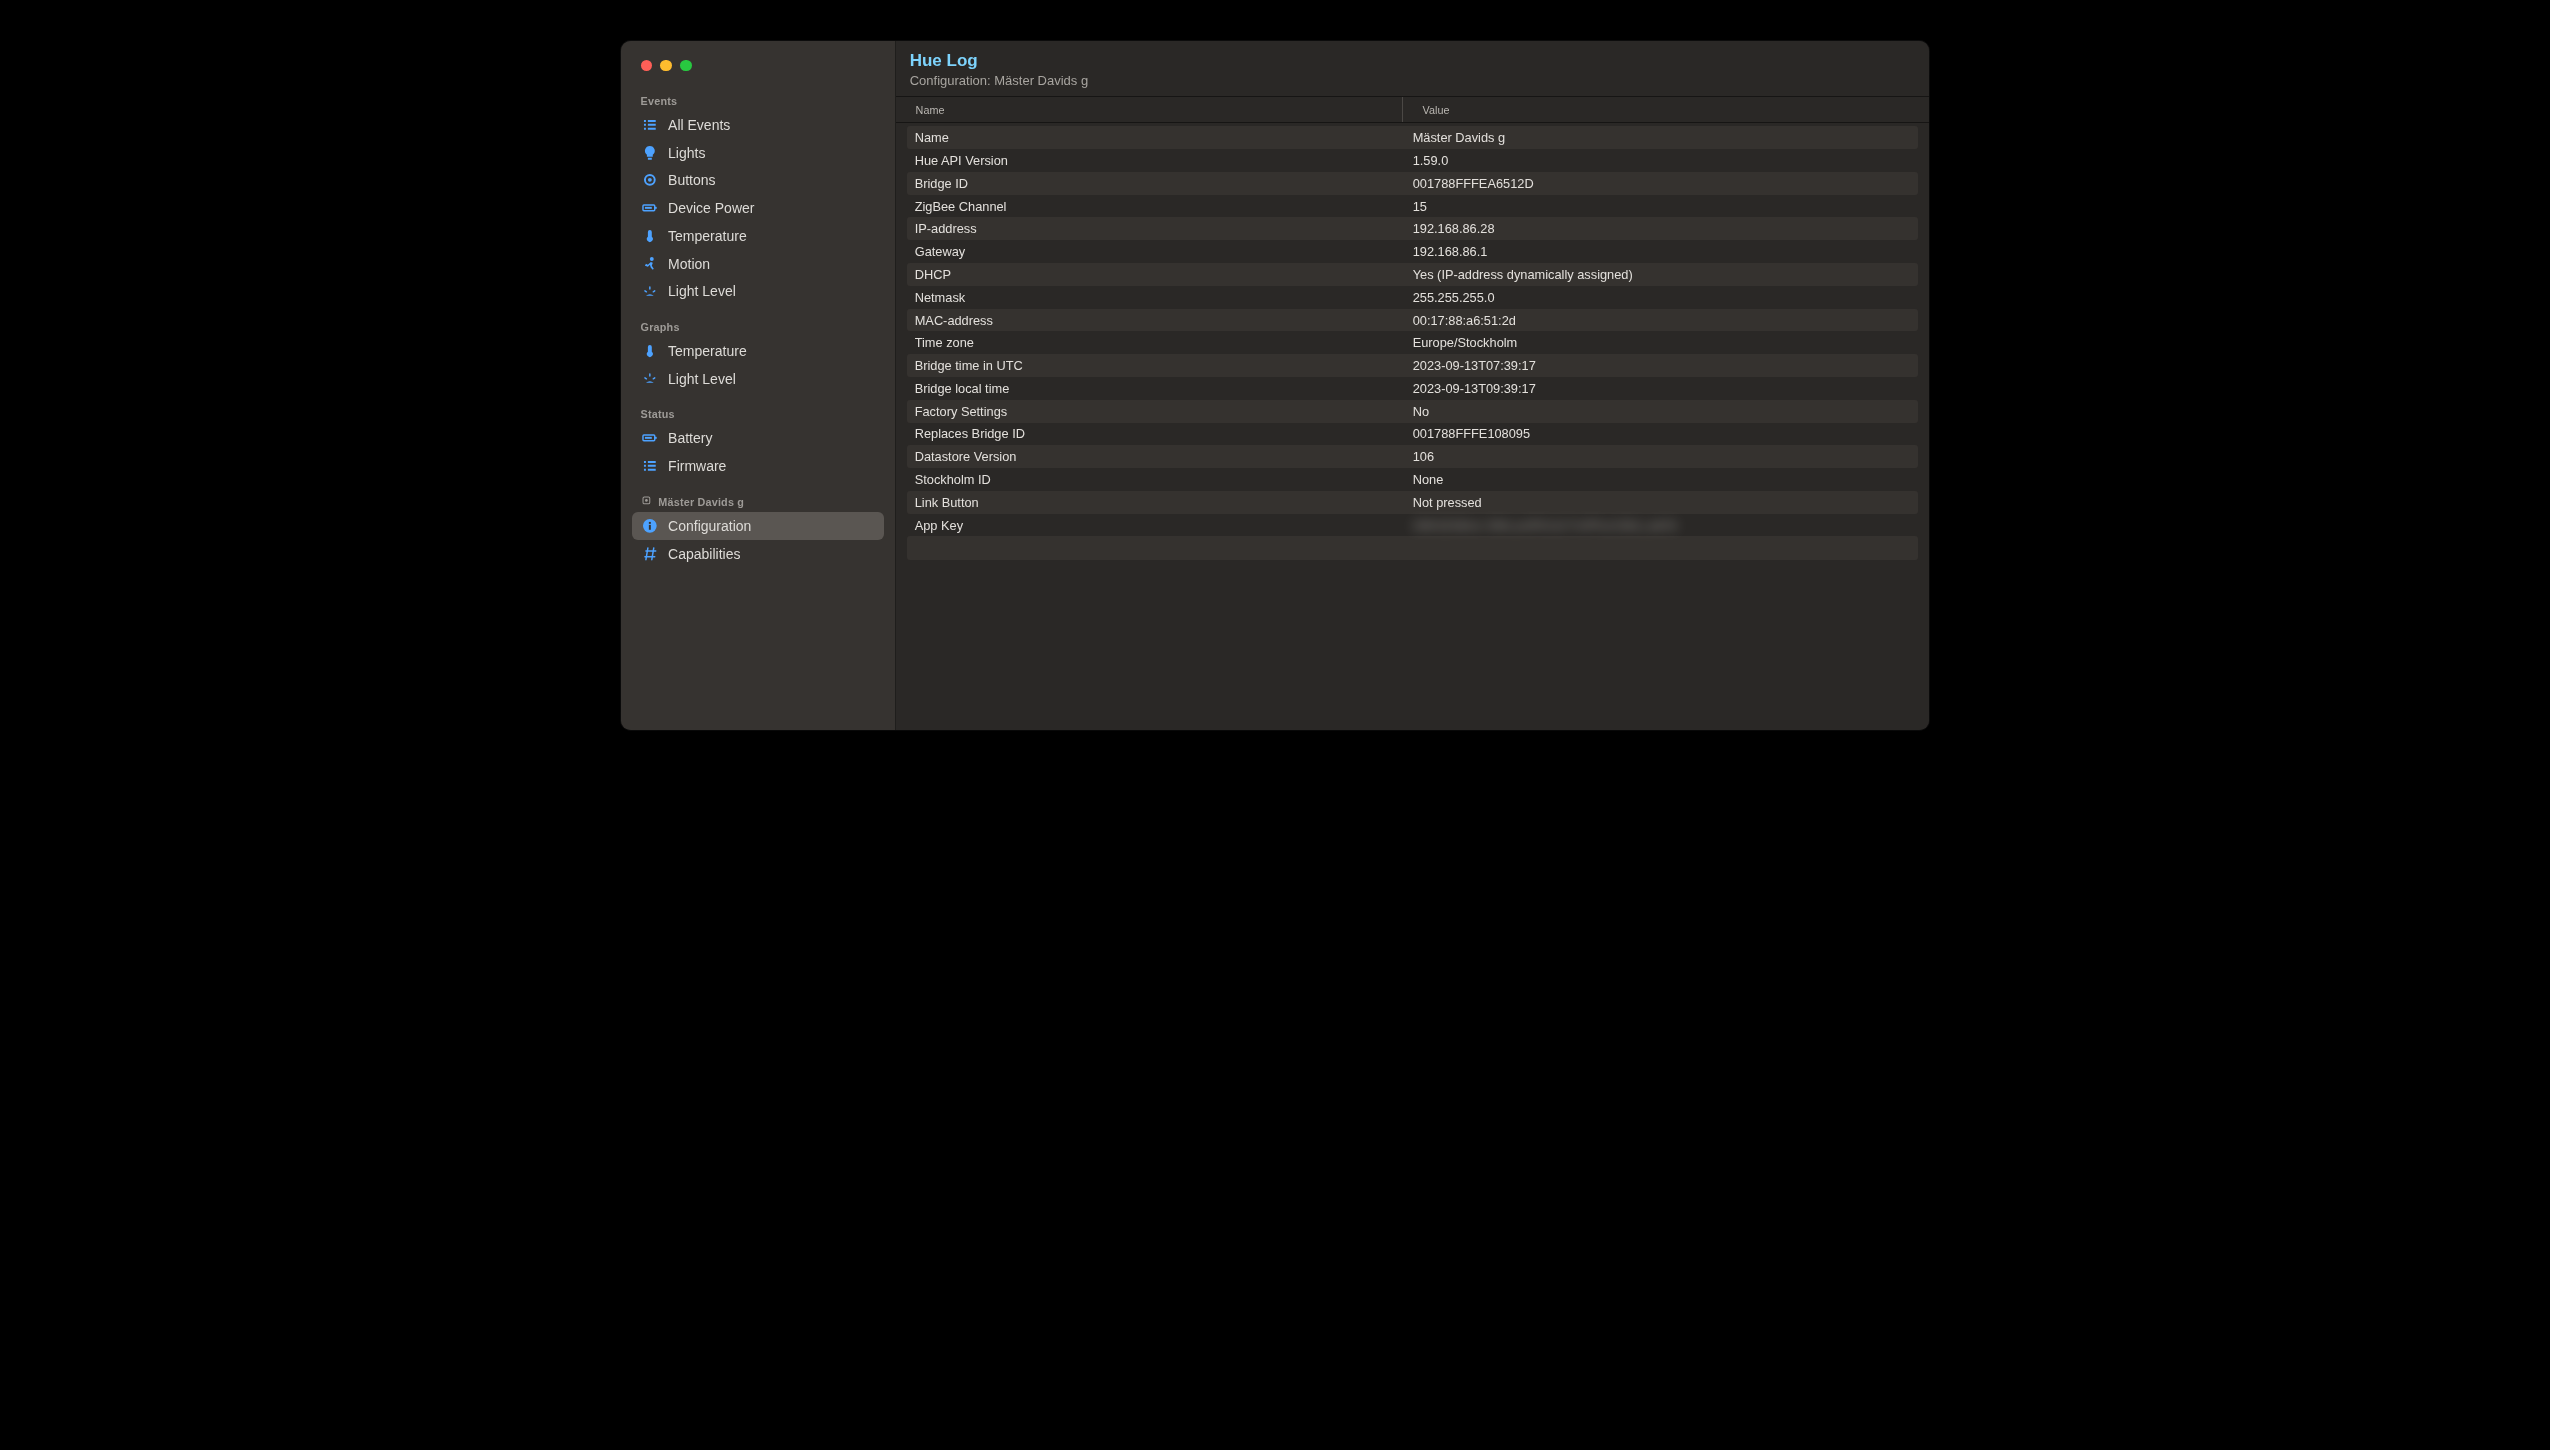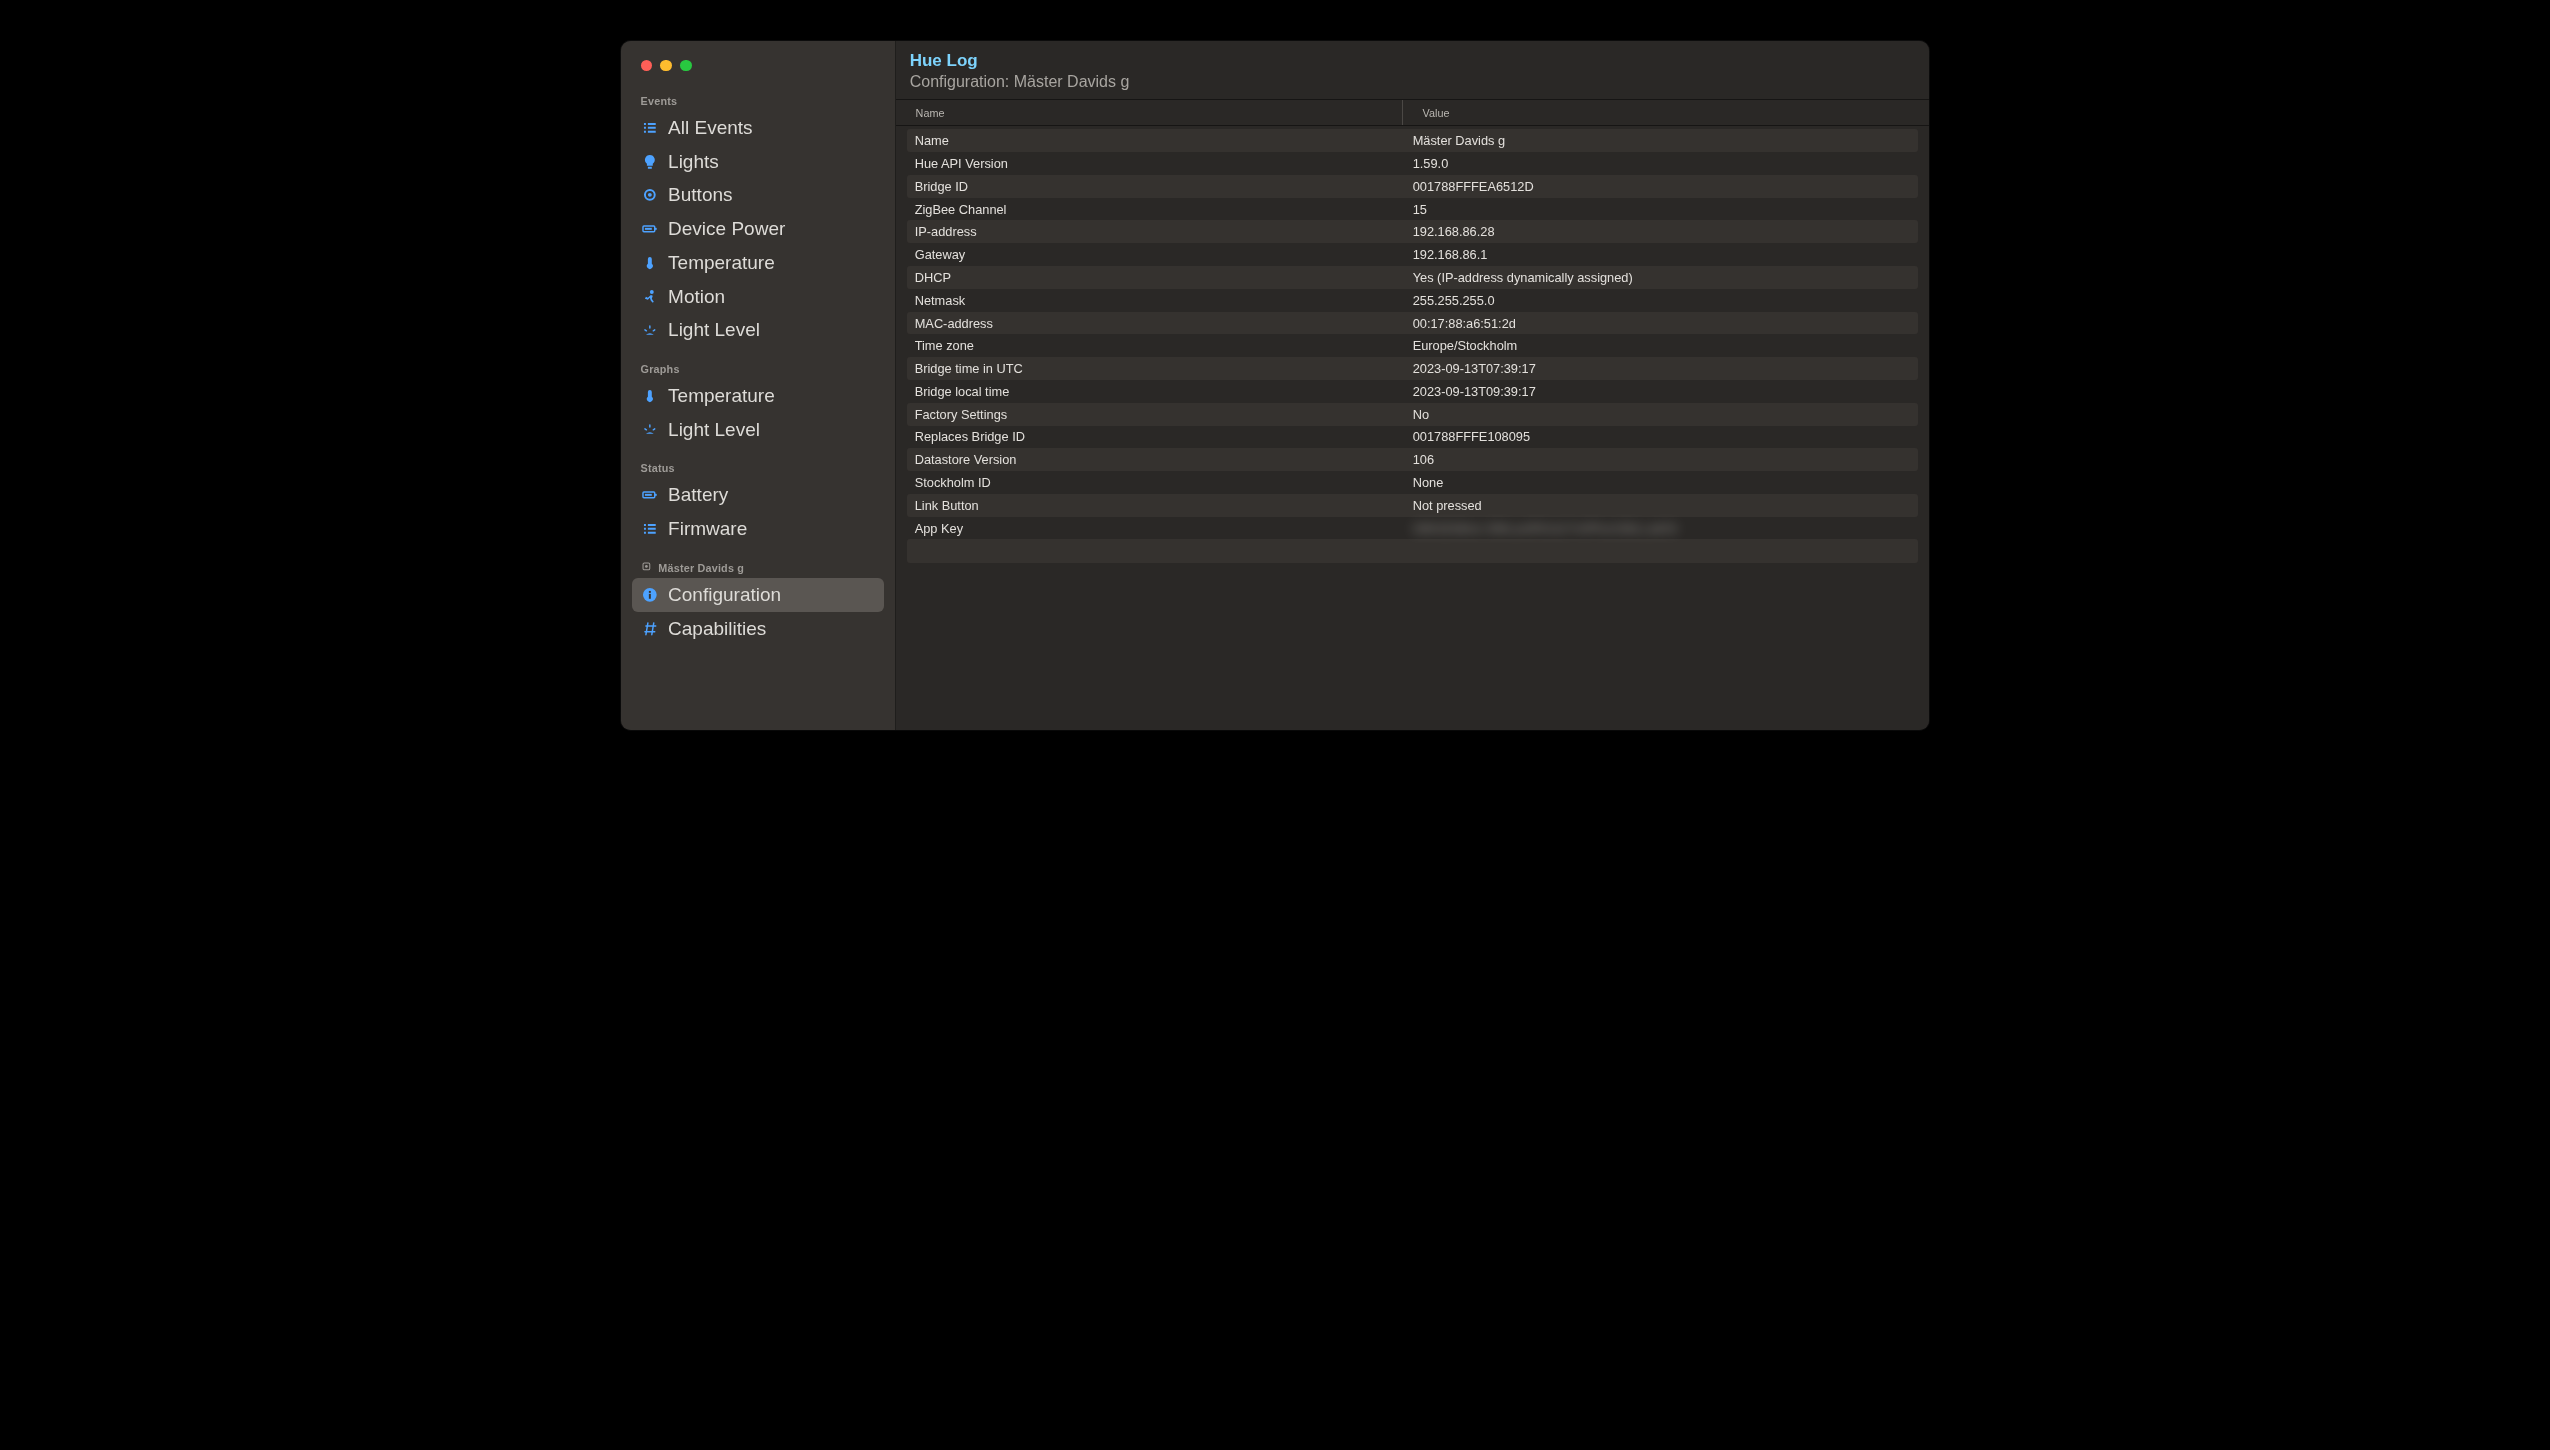"Configuration: Mäster Davids g" .header-sub { font-size: 16px -> 13px }
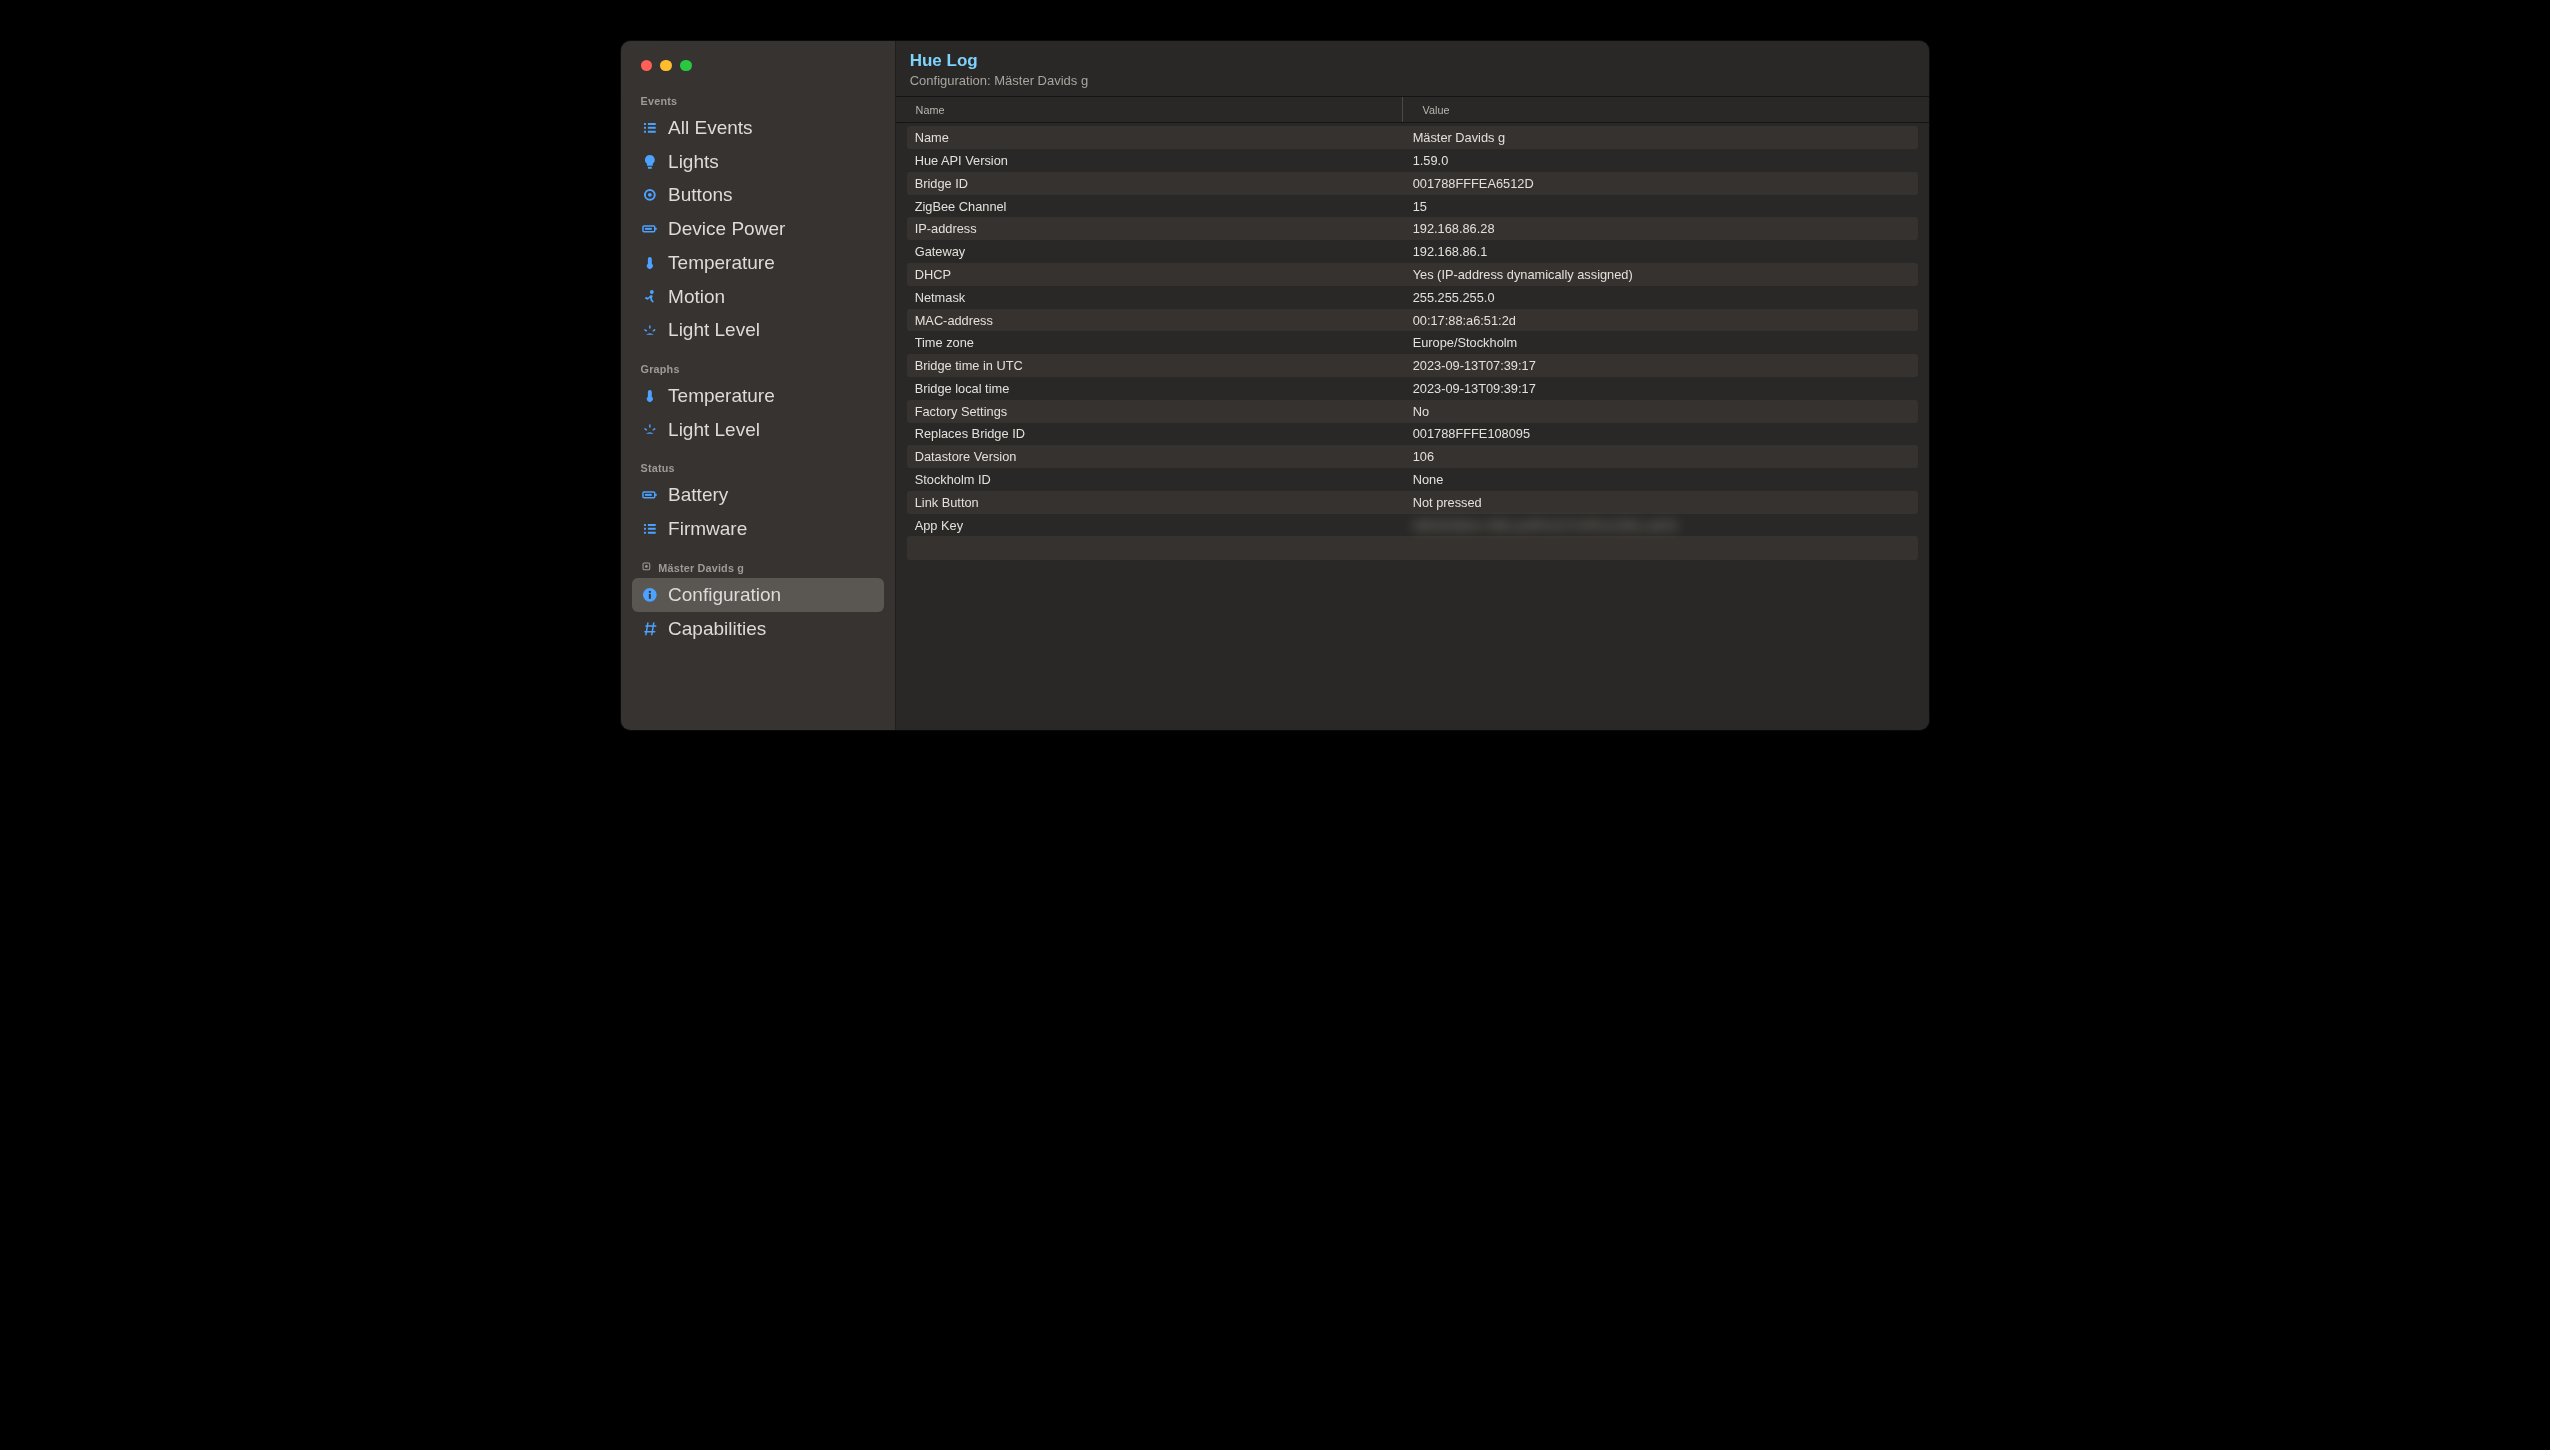"All Events" .sidebar-item { font-size: 19px -> 14px }
